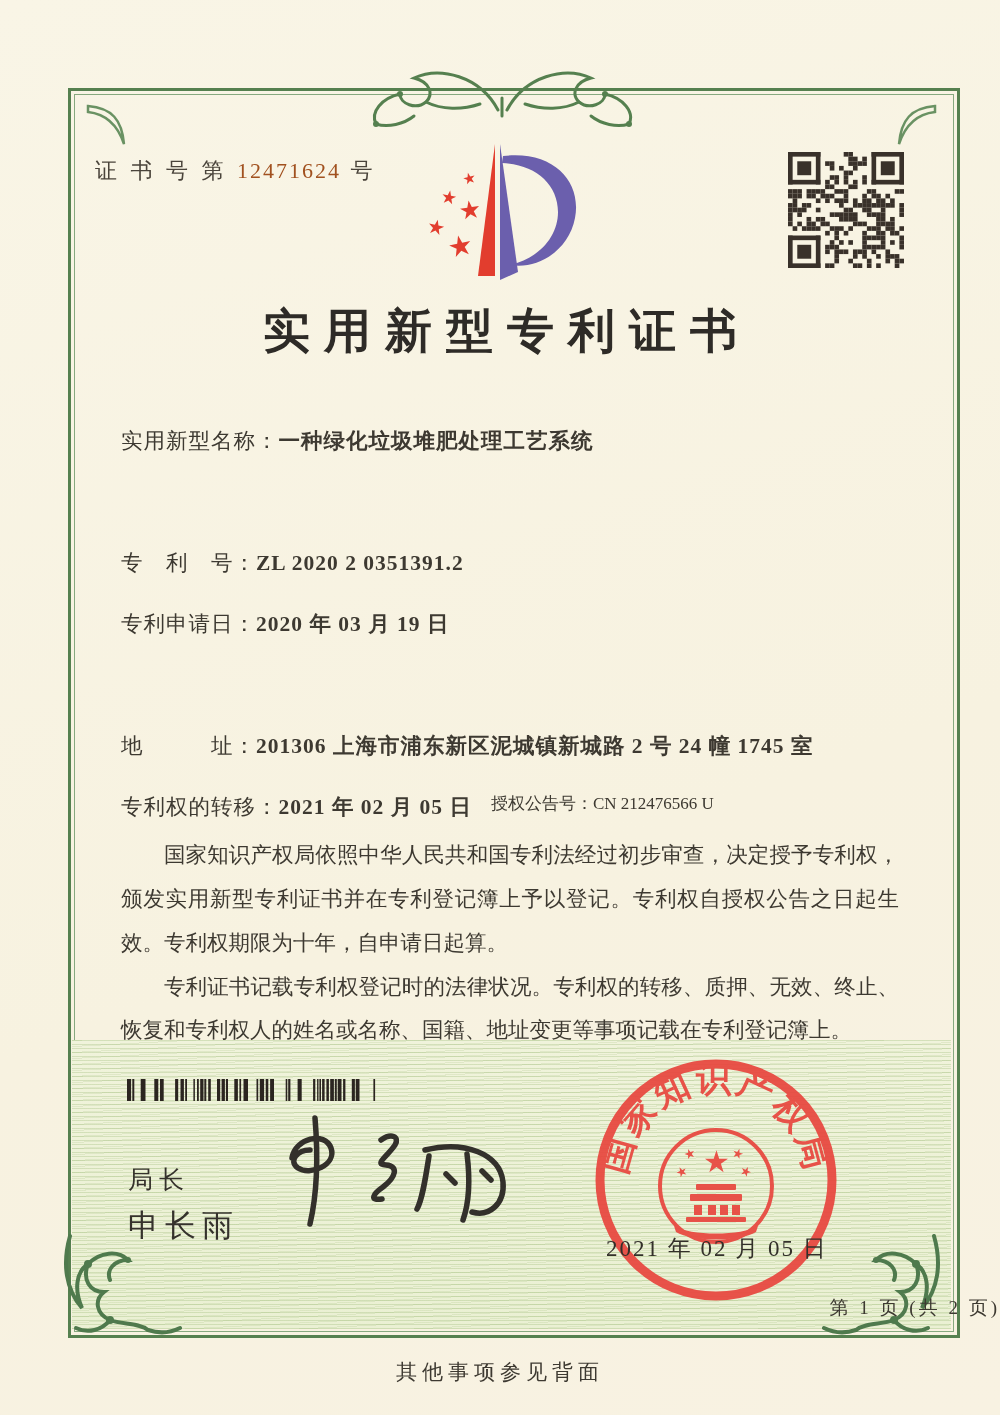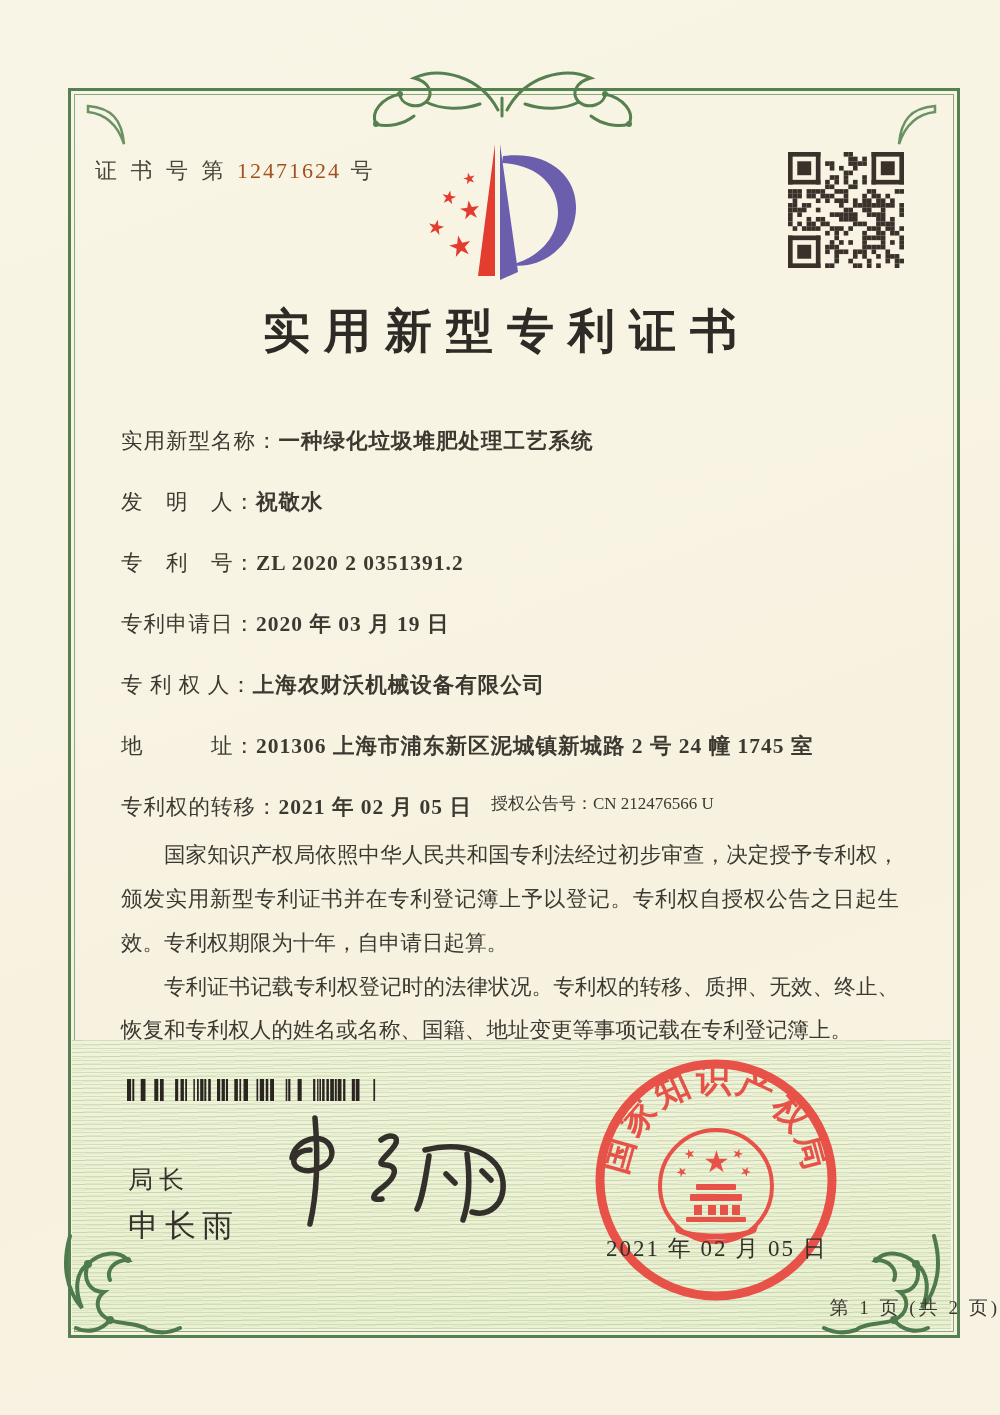"发 明 人：祝敬水" div.row { html: <div><span>发 明 人：</span><span>祝敬水</span></div> -> none }
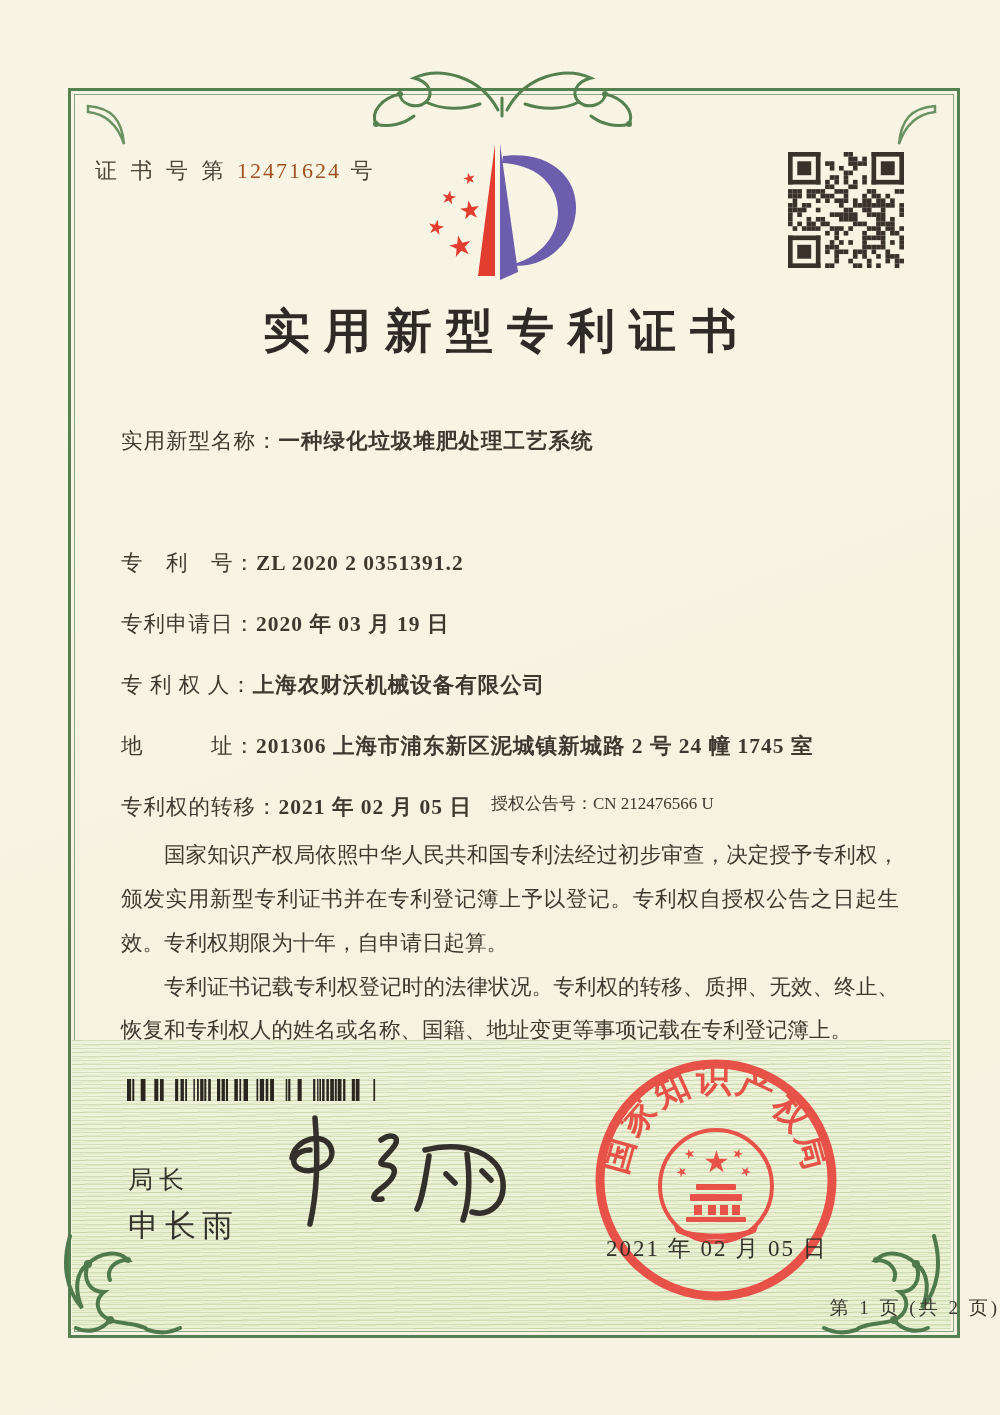"专 利 权 人：上海农财沃机械设备有限公司" div.row { html: <div><span>专 利 权 人：</span><span>上海农财沃机械设备有限公司</span></div> -> none }
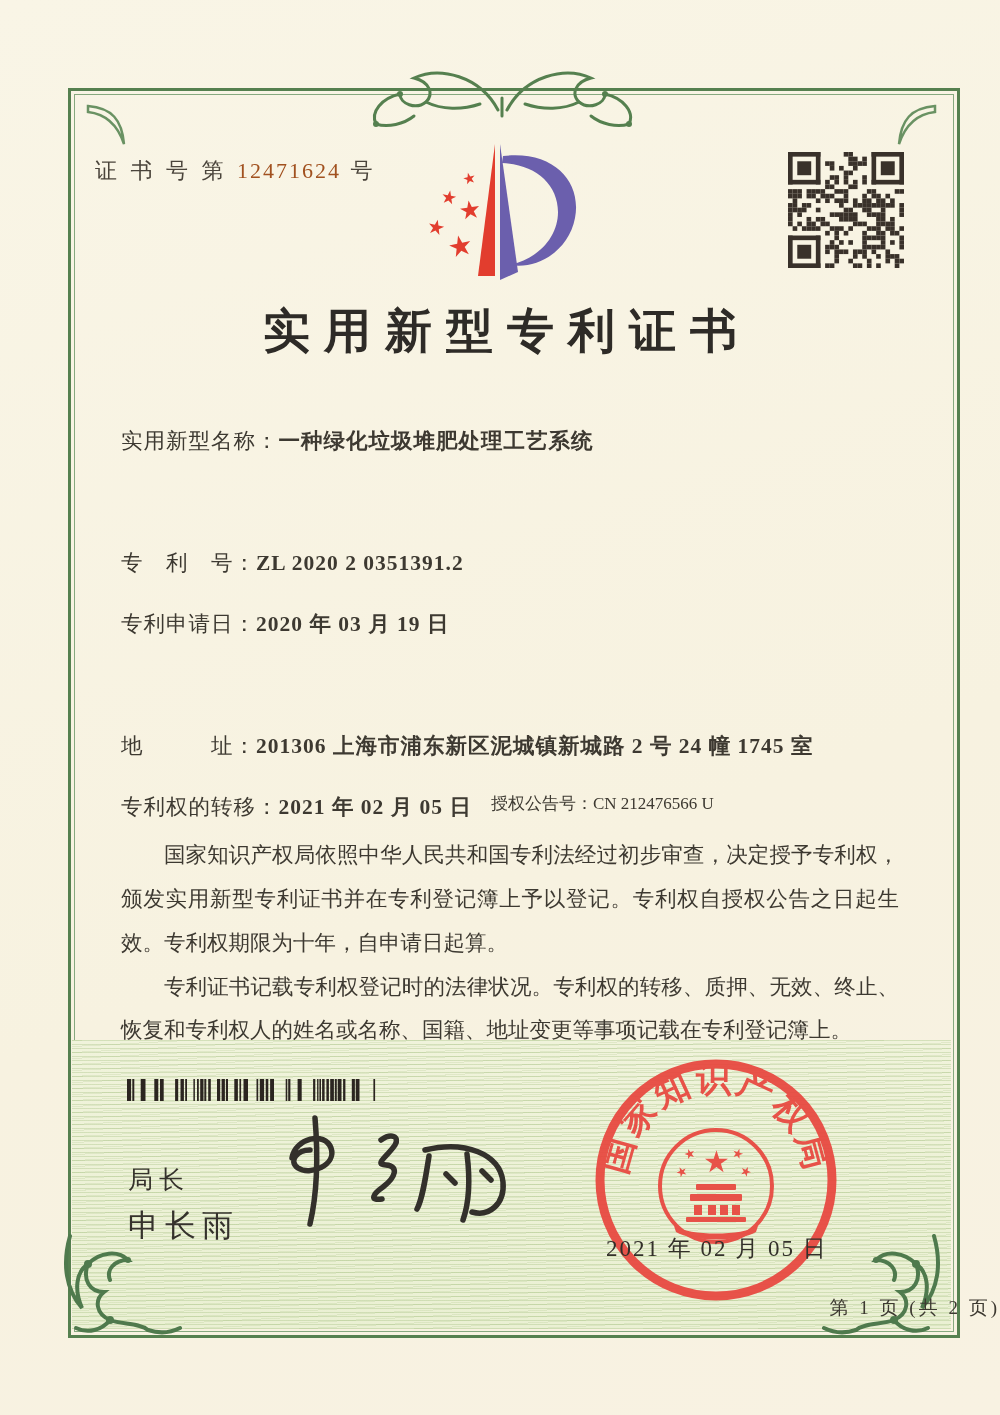"其他事项参见背面" div.footnote { html: none -> <div>其他事项参见背面</div> }
